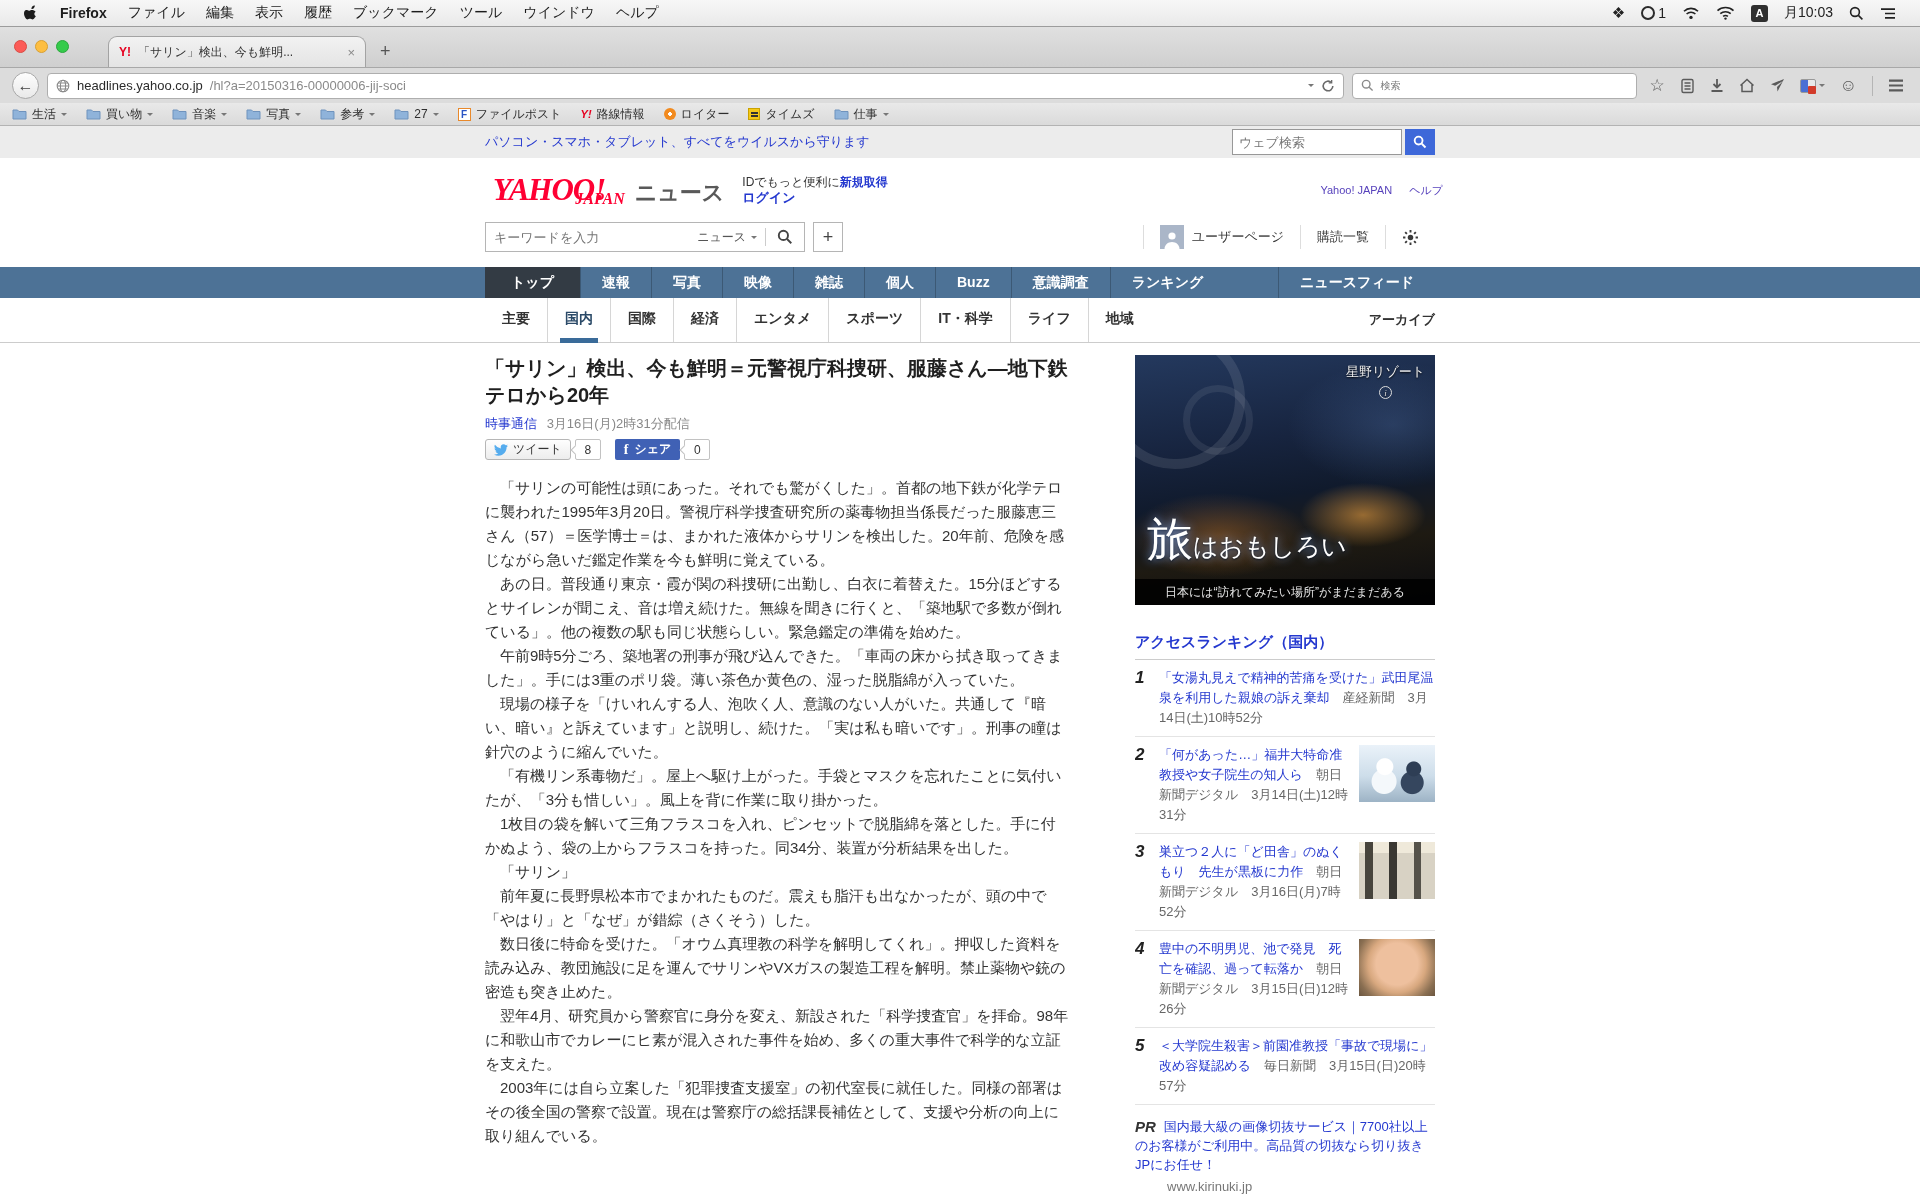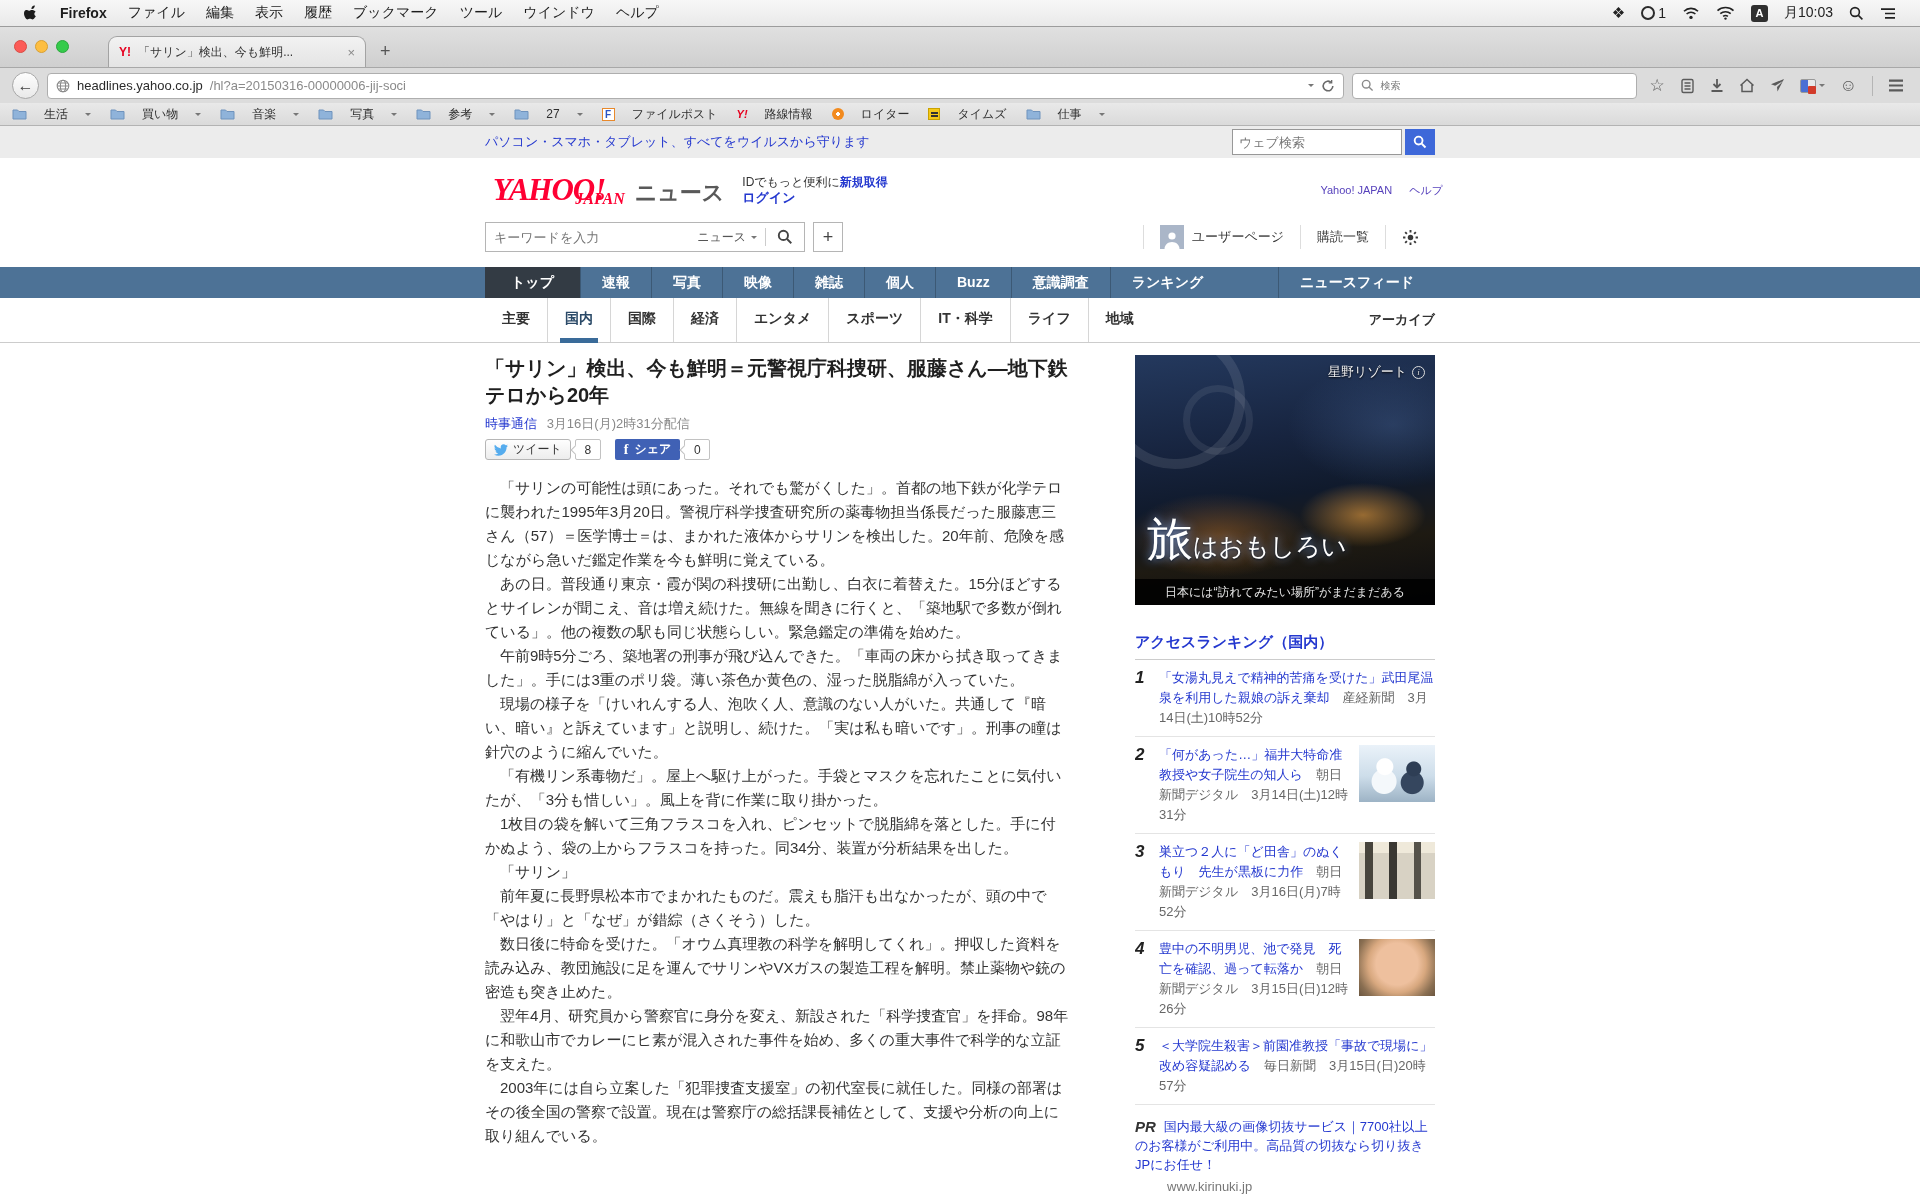"生活" .bm { gap: 17px -> 5px }
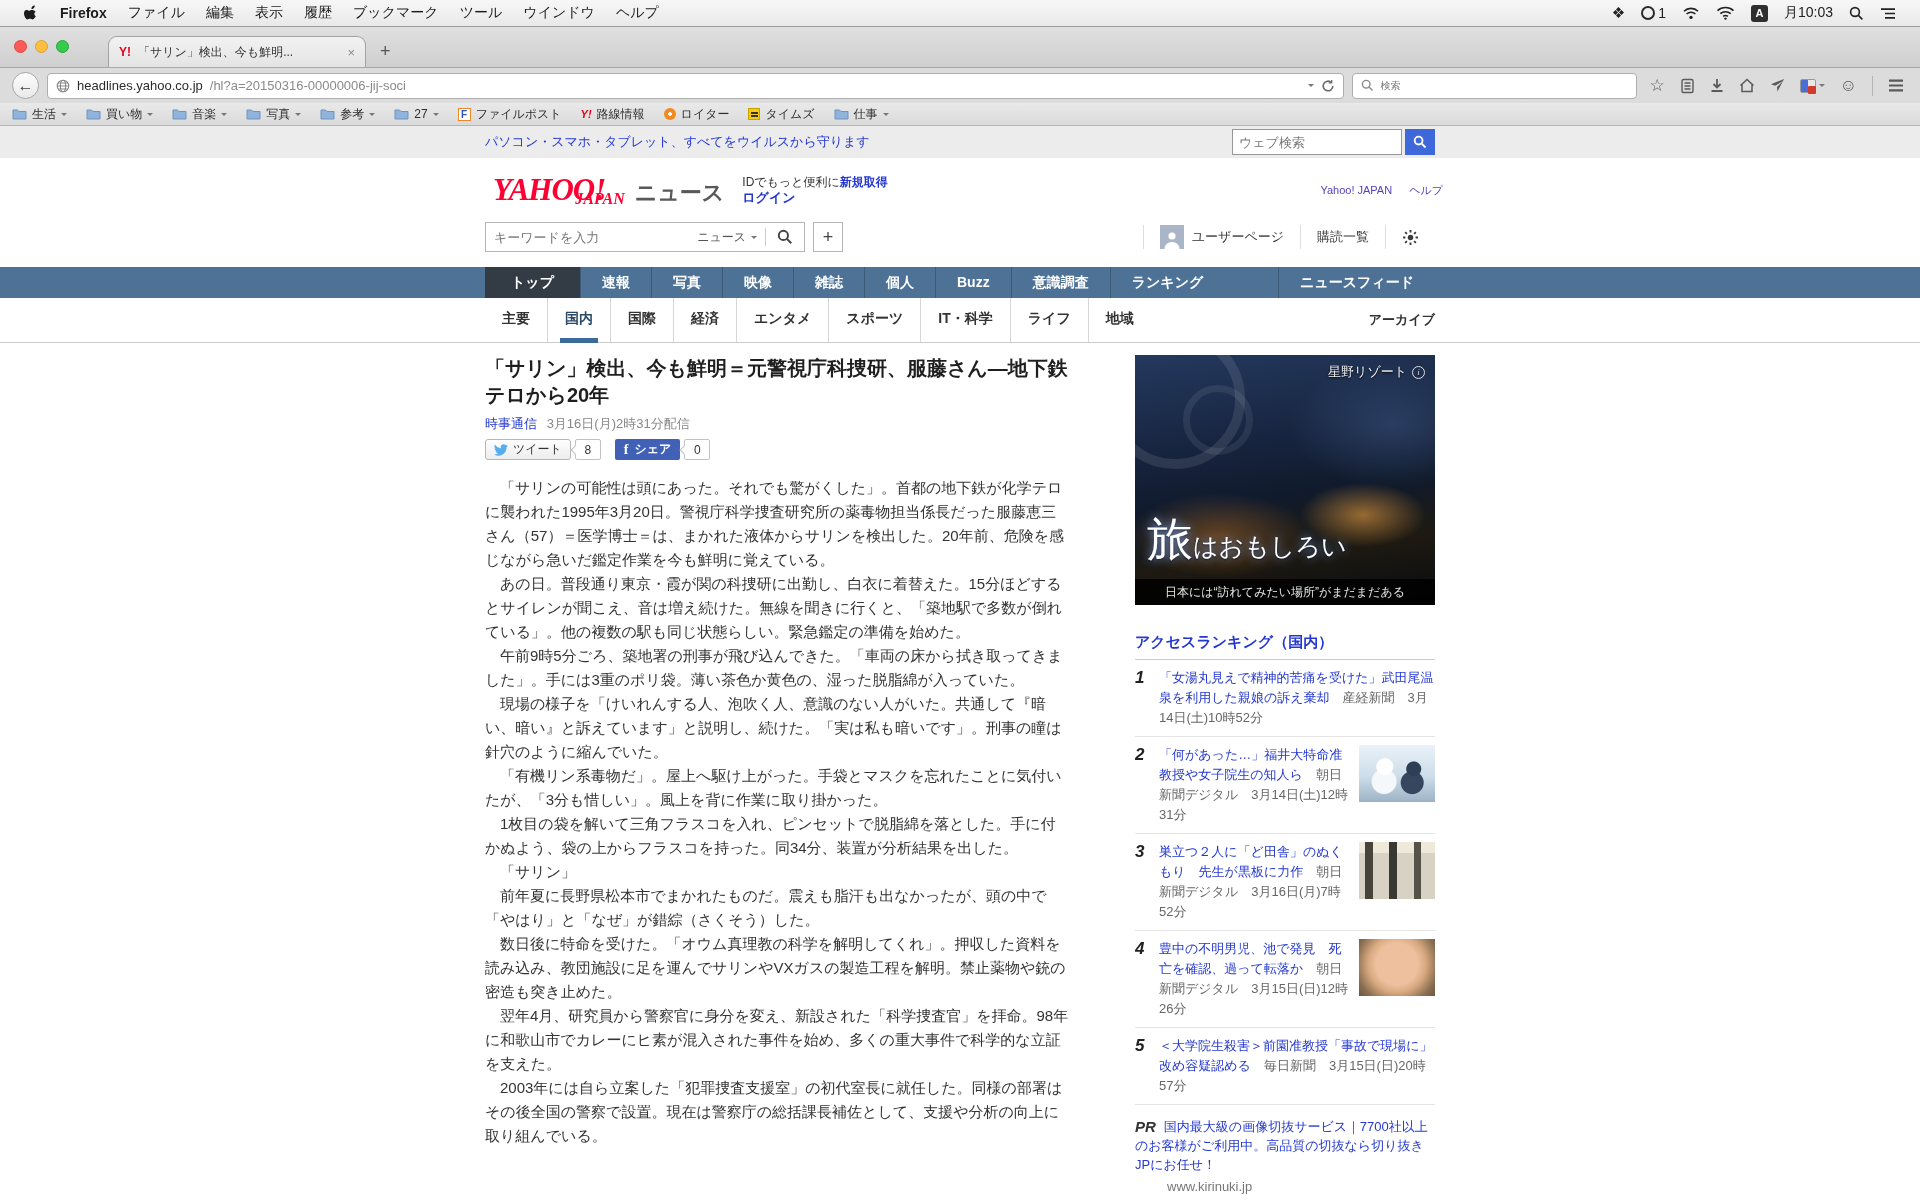"星野リゾート" .ad-brand { flex-direction: none -> column }
